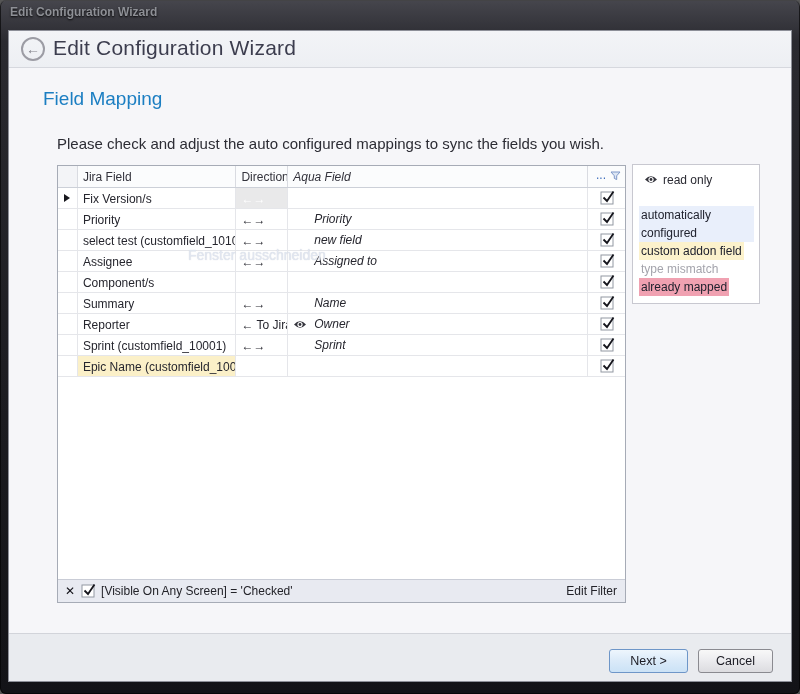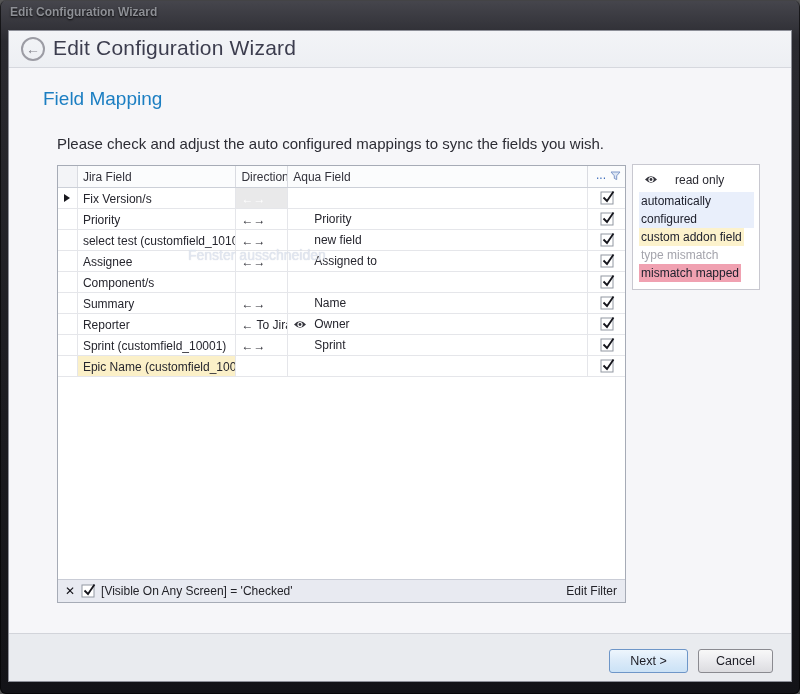"Aqua Field" .col-aqua { font-style: none -> italic }
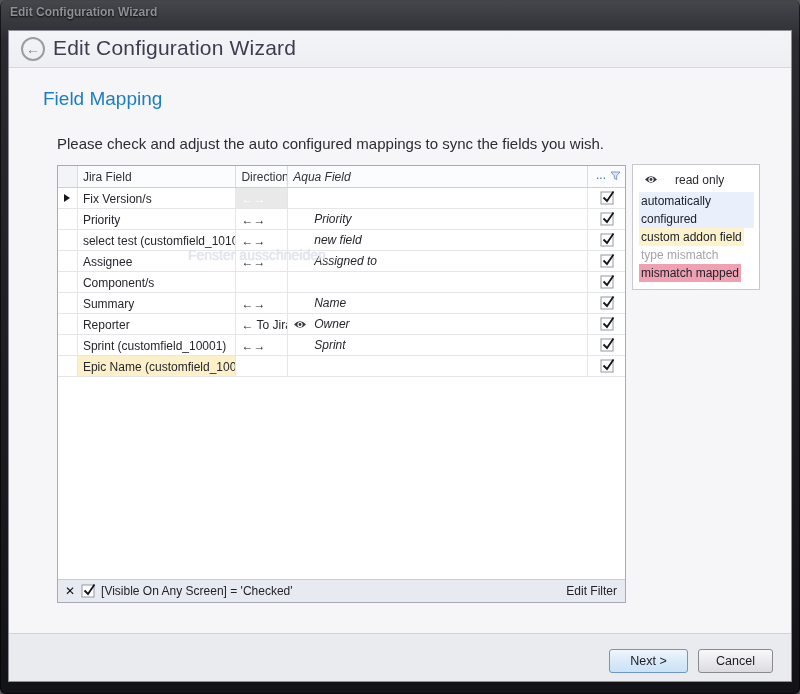"read only" .legend .ro { gap: 17px -> 5px; margin-bottom: 3px -> 17px }
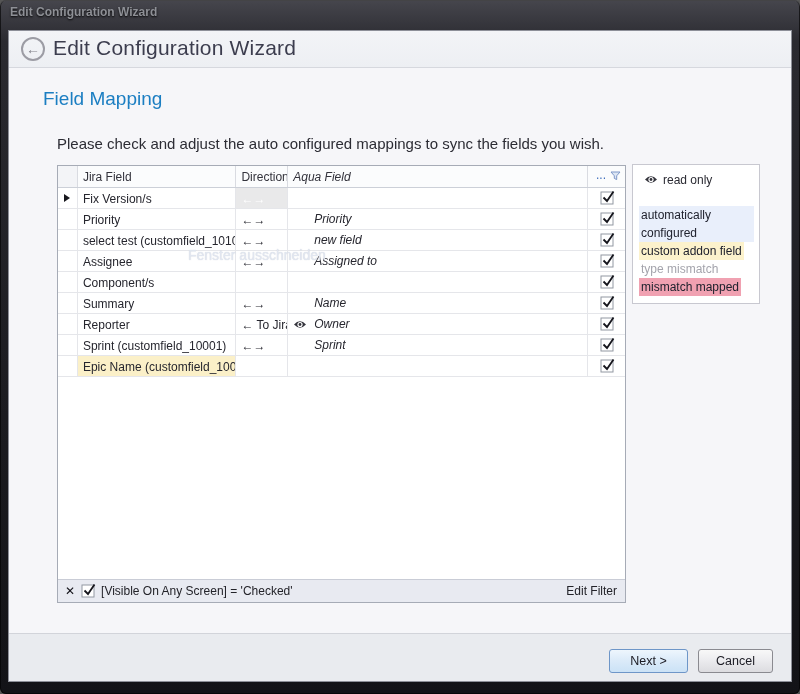"mismatch mapped" span.tag { text: mismatch -> already }
